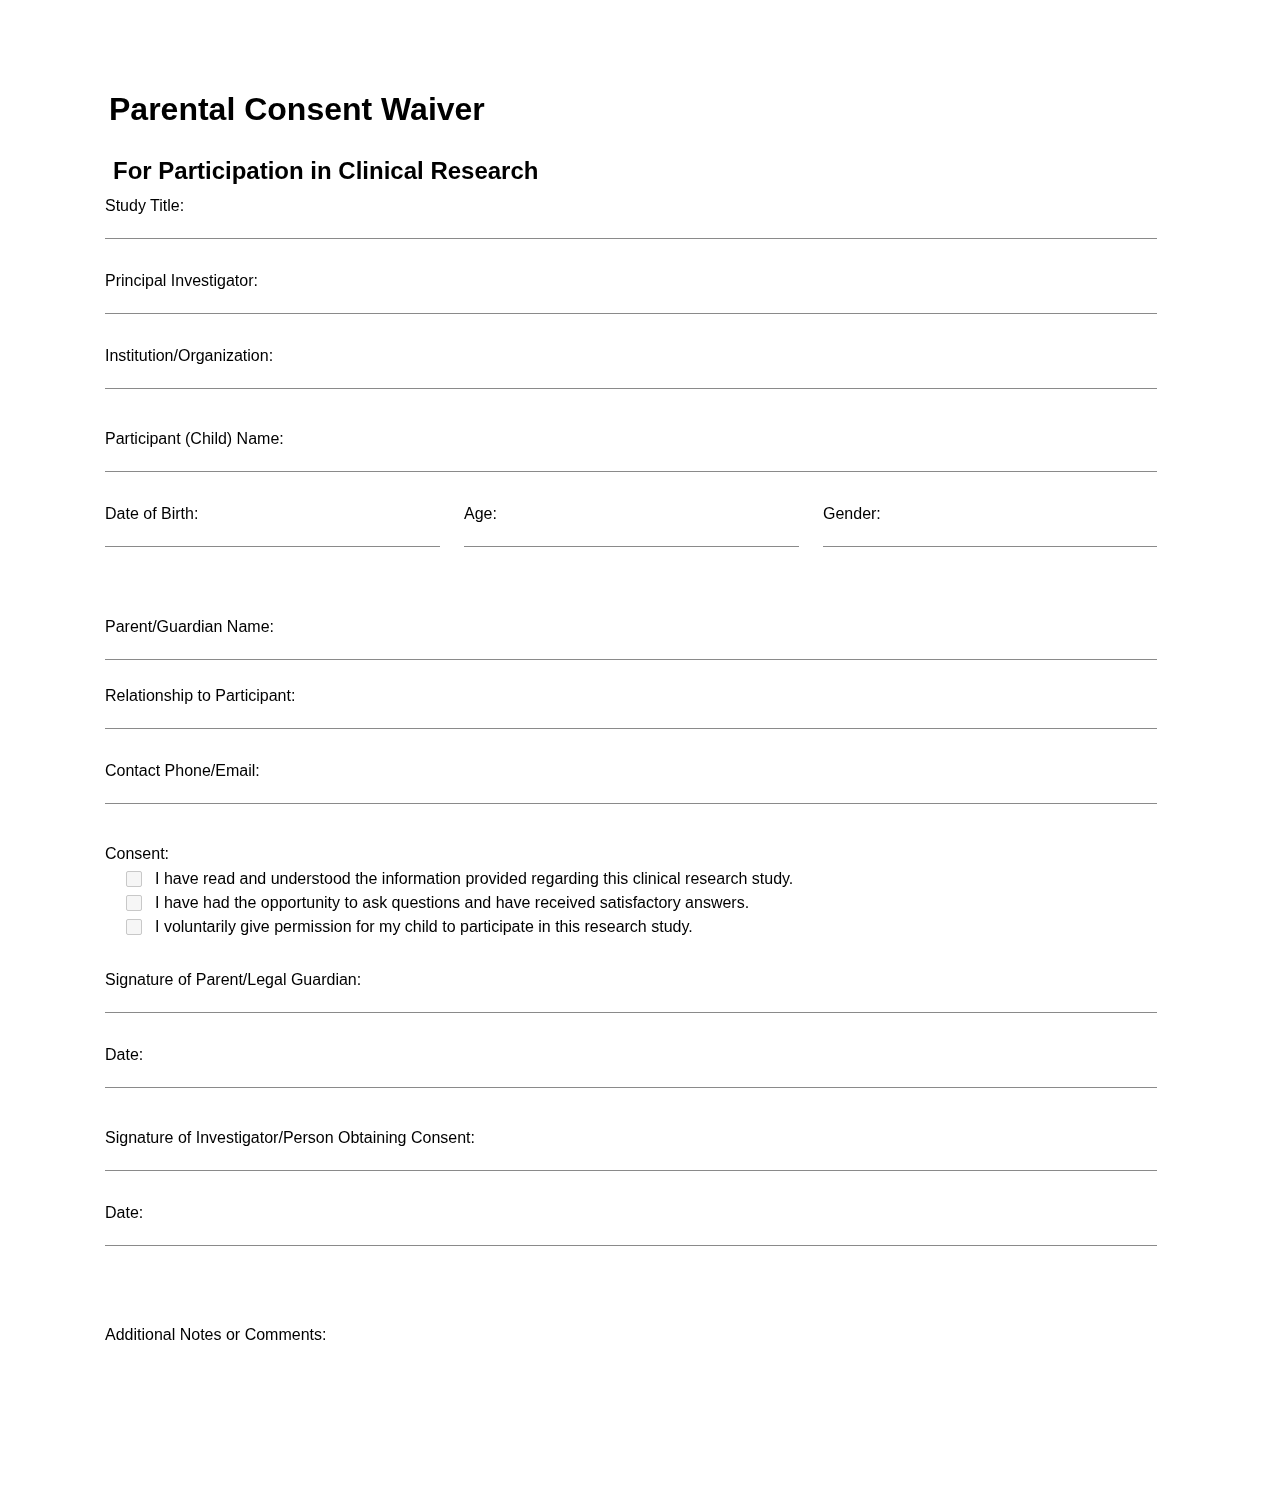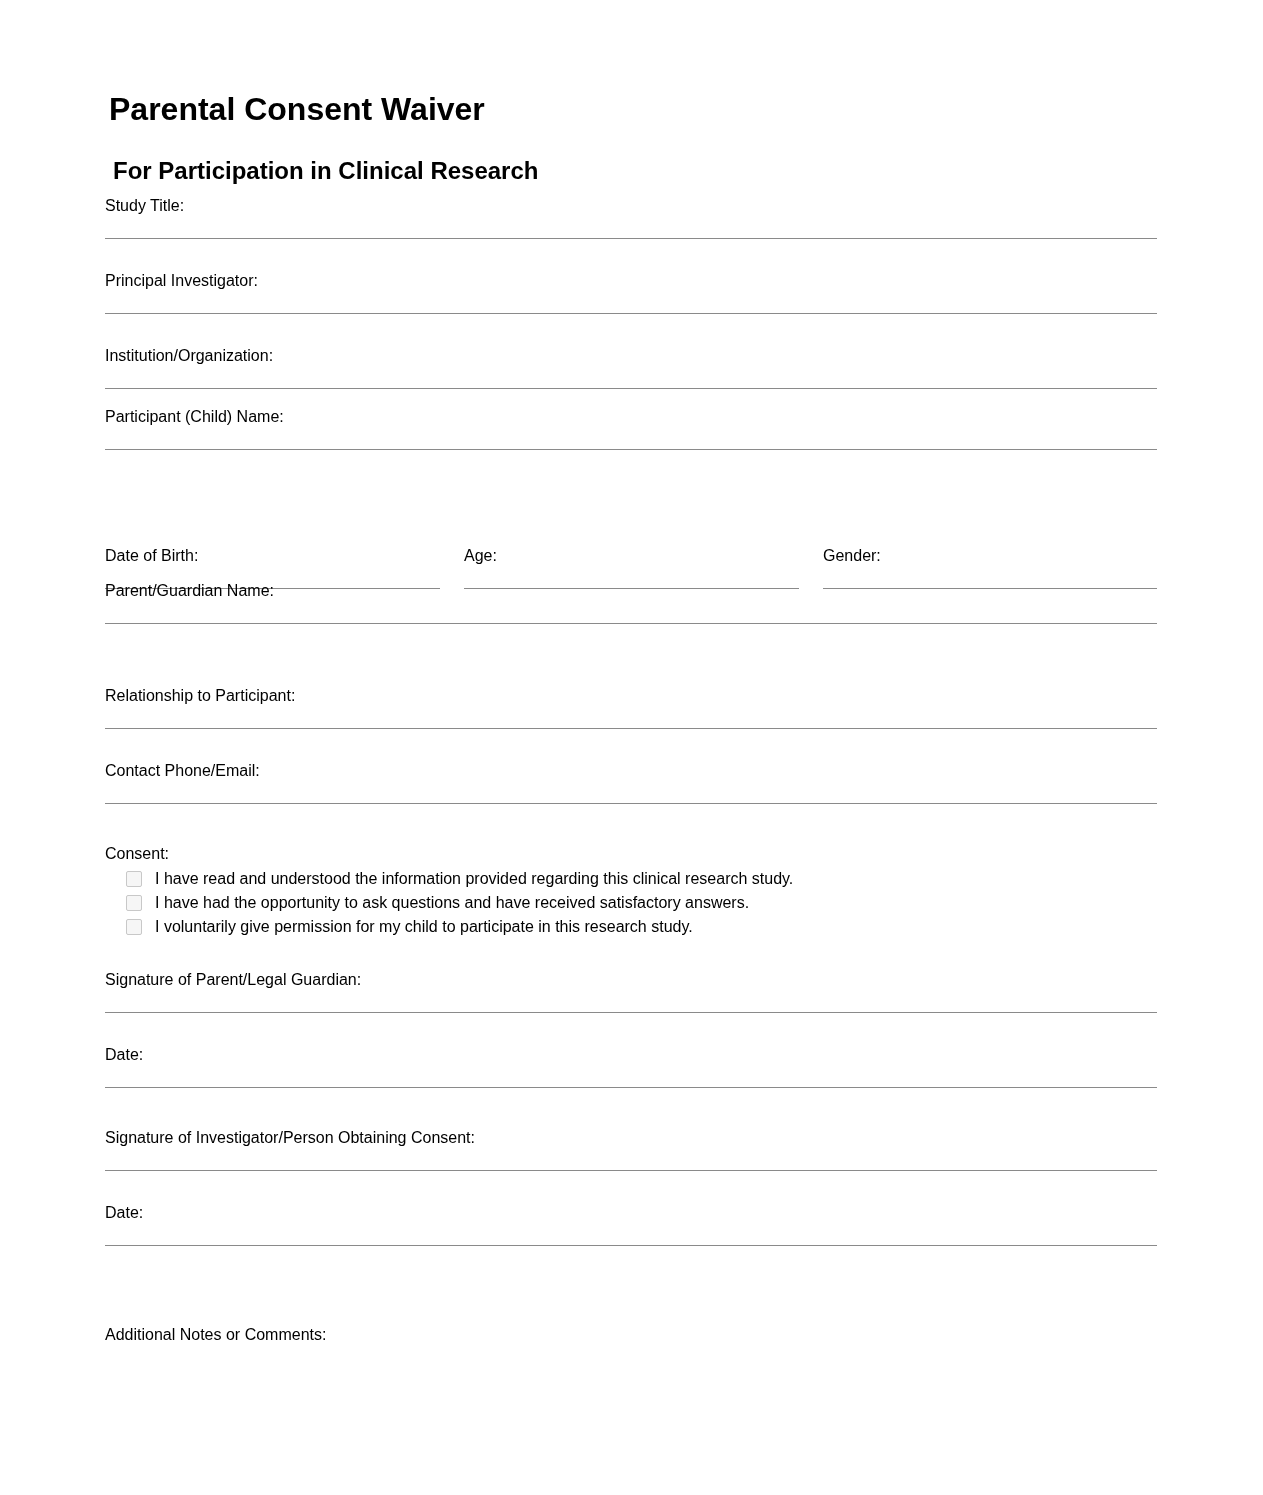"Participant (Child) Name:" div.field { top: 408px -> 430px }
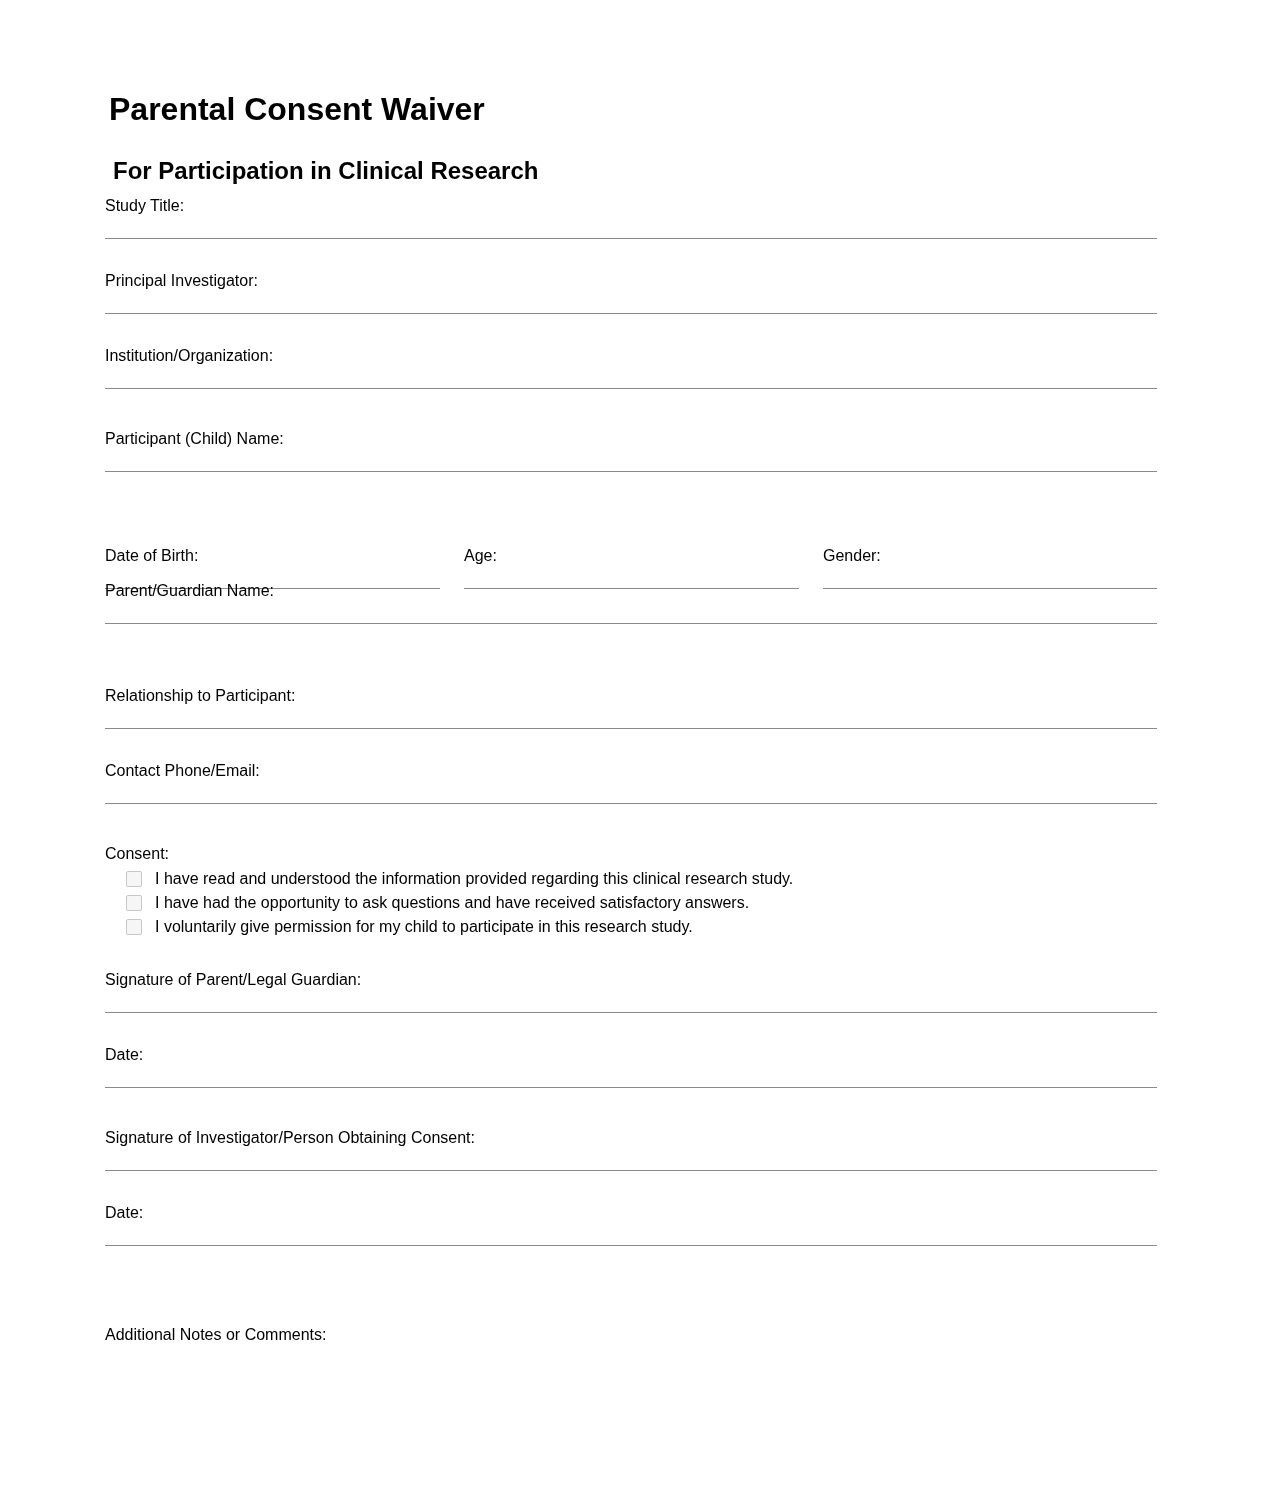"Date of Birth:" .col { margin-top: 42px -> none }
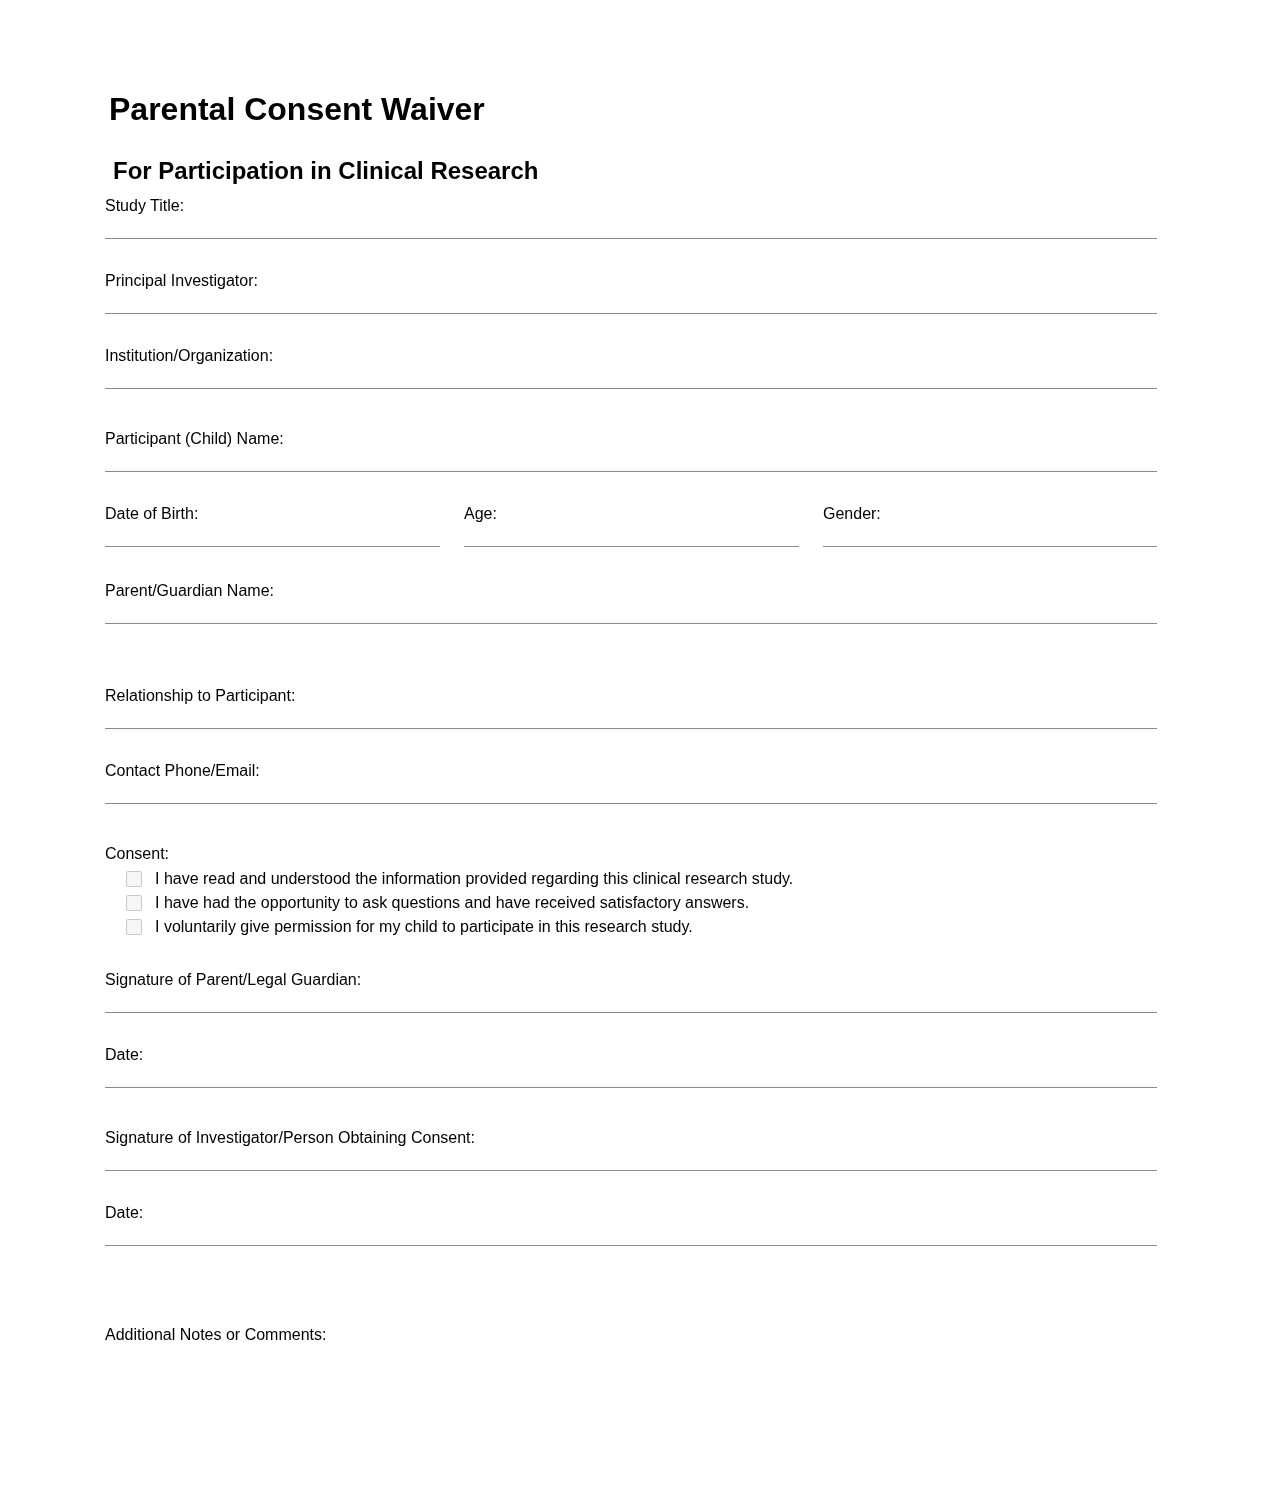"Parent/Guardian Name:" div.field { top: 582px -> 618px }
